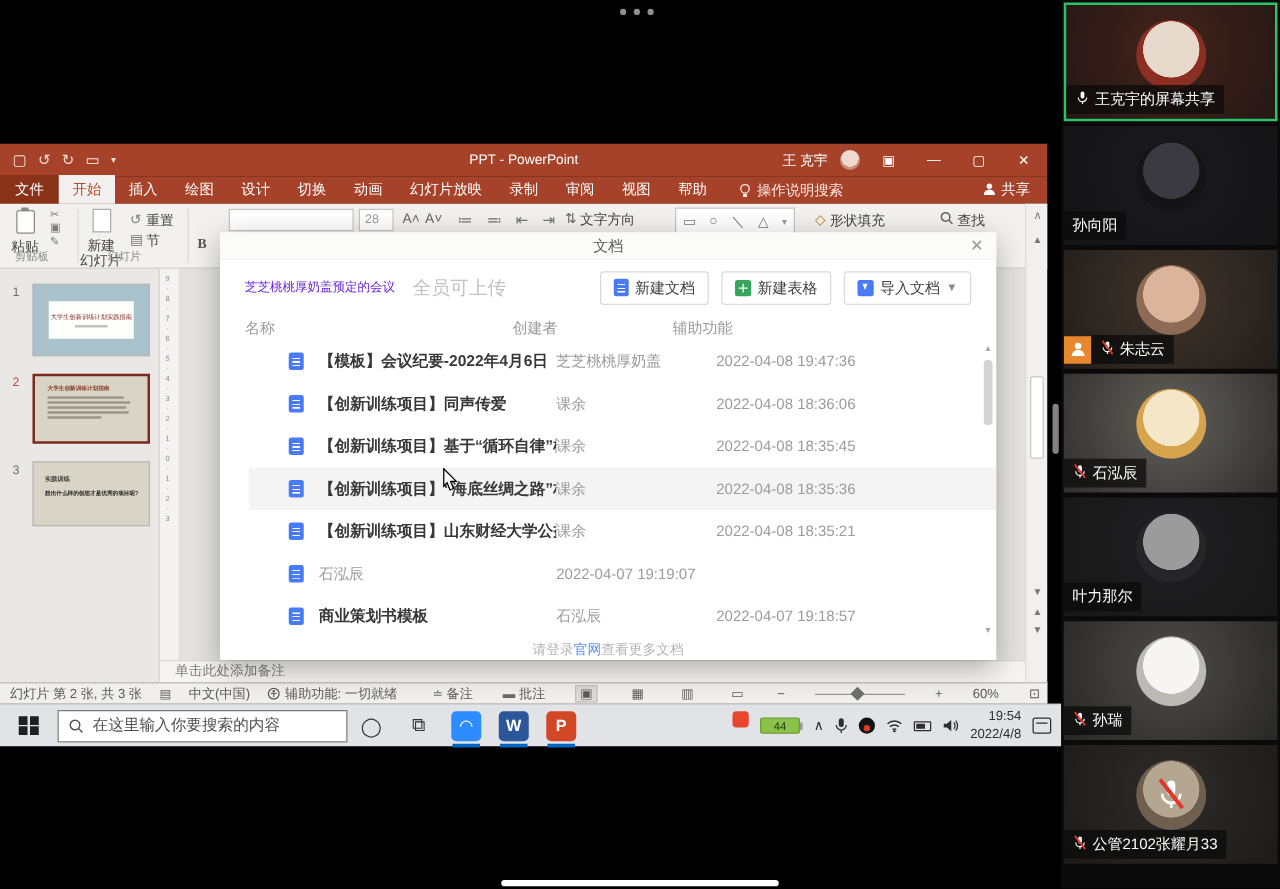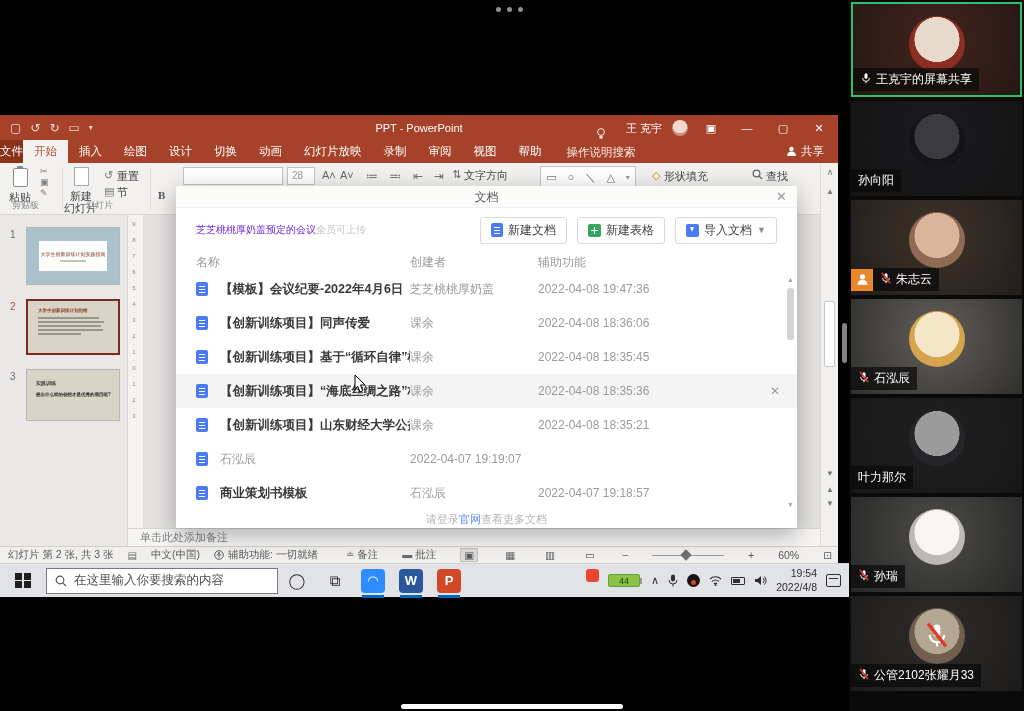"文件" .tab.file { padding: 4px 0 -> 4px 12px }
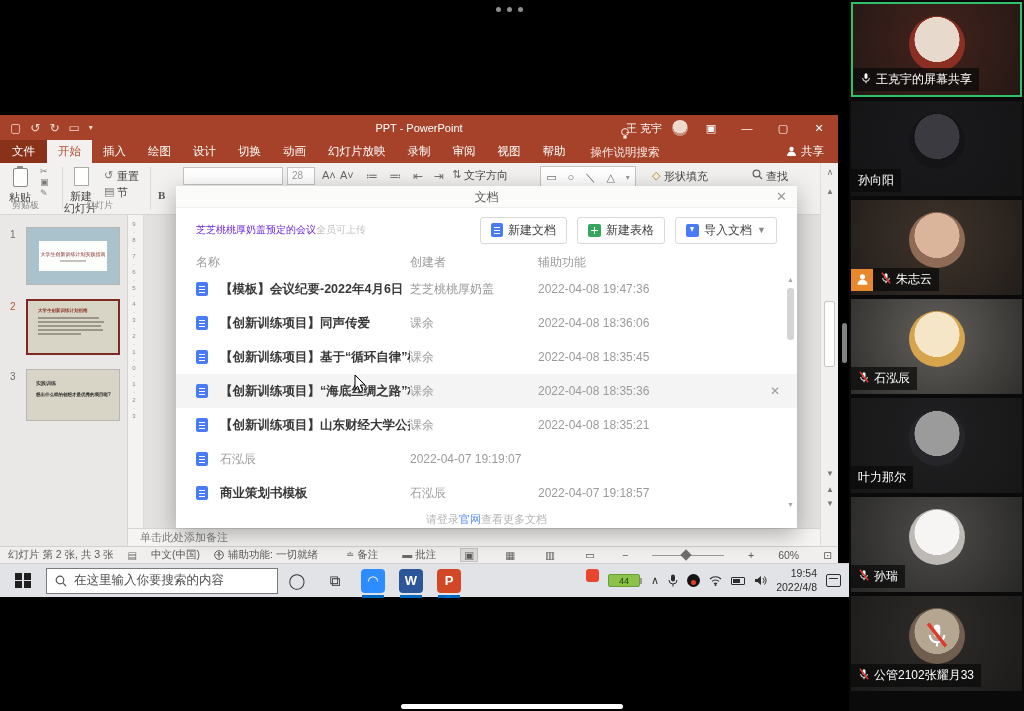"操作说明搜索" .tab-search { flex-direction: column -> none }
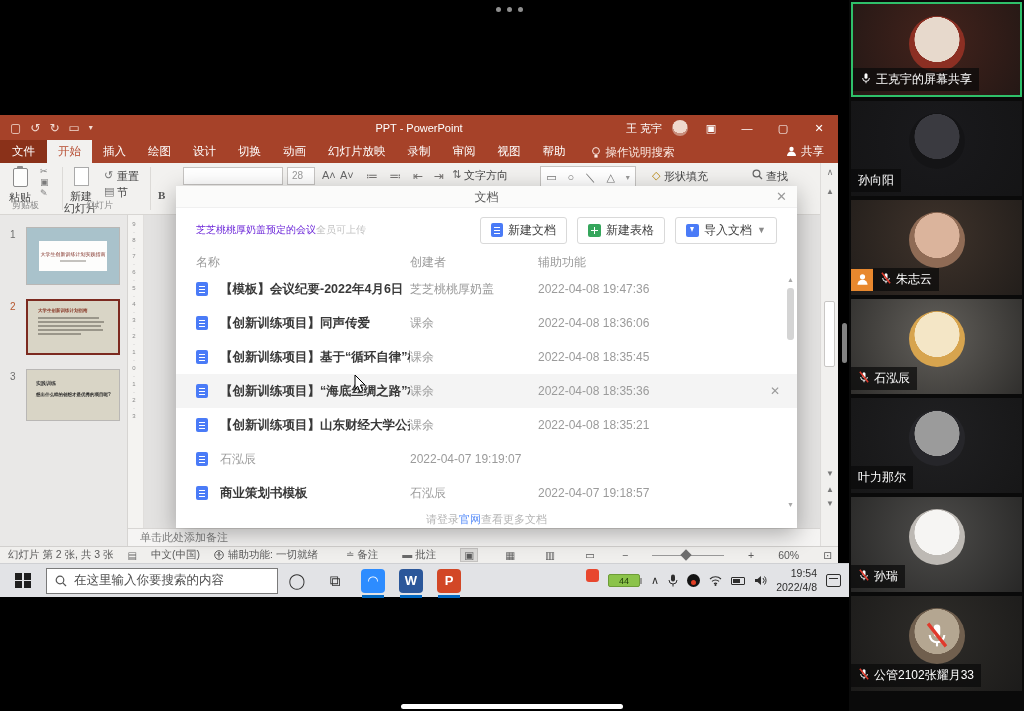"全员可上传" .dlg-hint { font-size: 10px -> 15px; margin-left: 0 -> 14px }
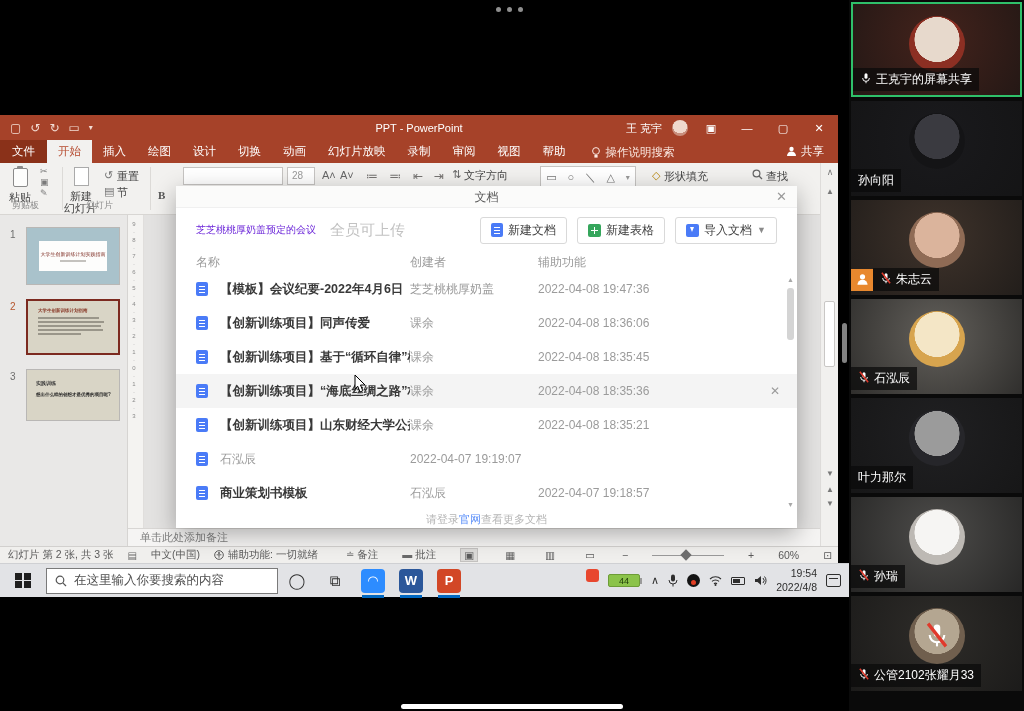"【模板】会议纪要-2022年4月6日" .drow { margin-left: none -> 23px; padding: 0 10px 0 20px -> 0 10px 0 32px }
